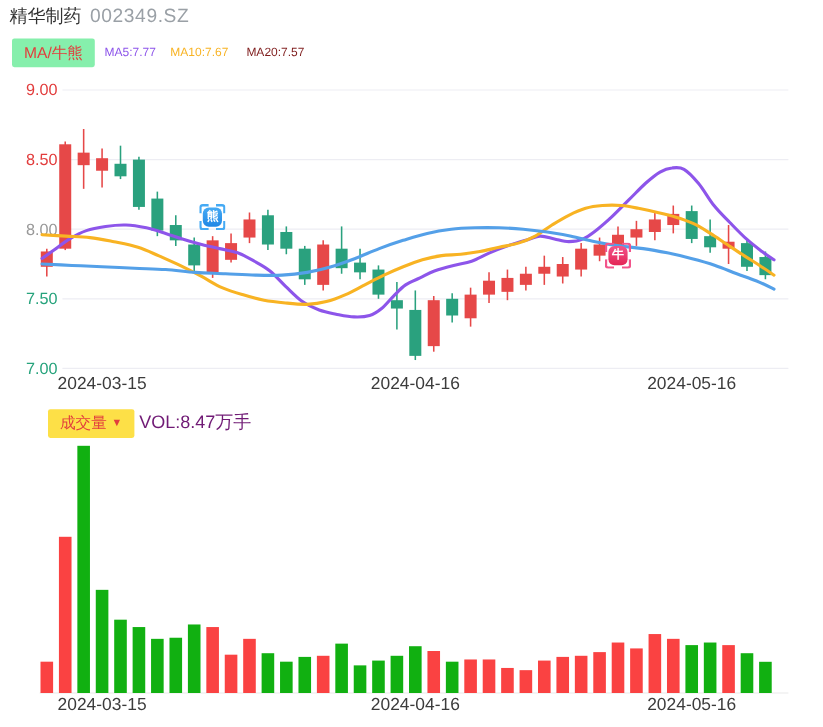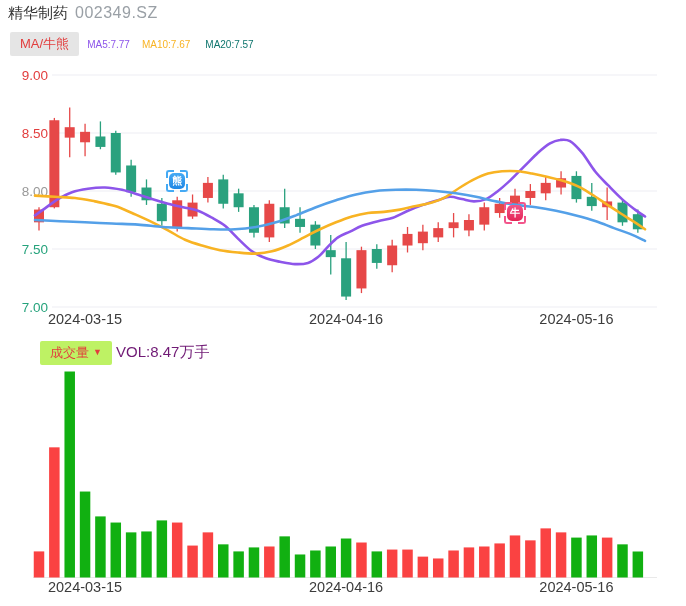"MA/牛熊" span.chip { background: #e5e5e5 -> #86efac }
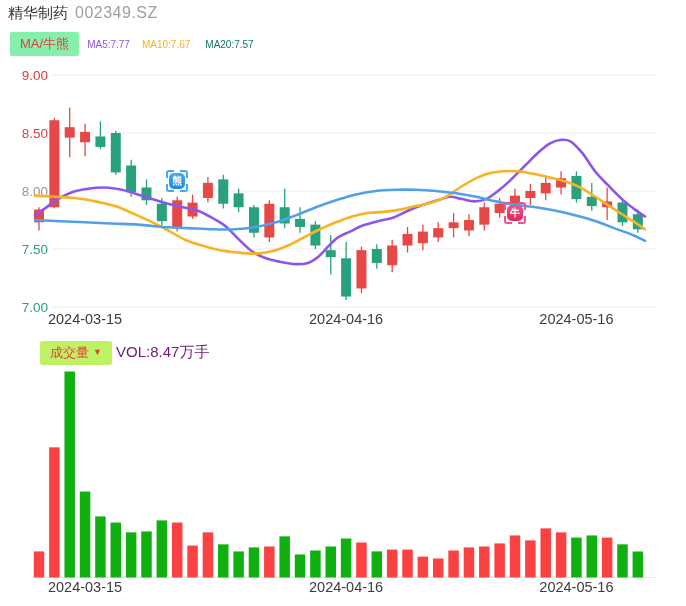"MA20:7.57" span.ma { color: #0f766e -> #7f1d1d }
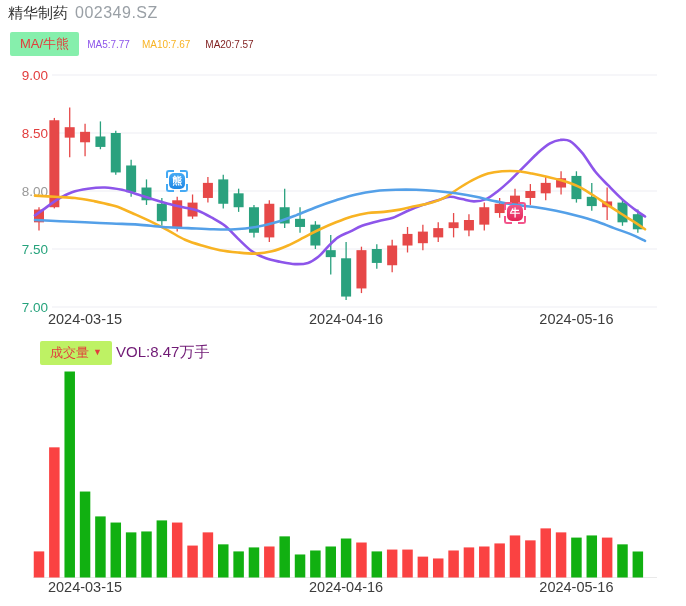"成交量" span.chip { background: #bef264 -> #fde047 }
